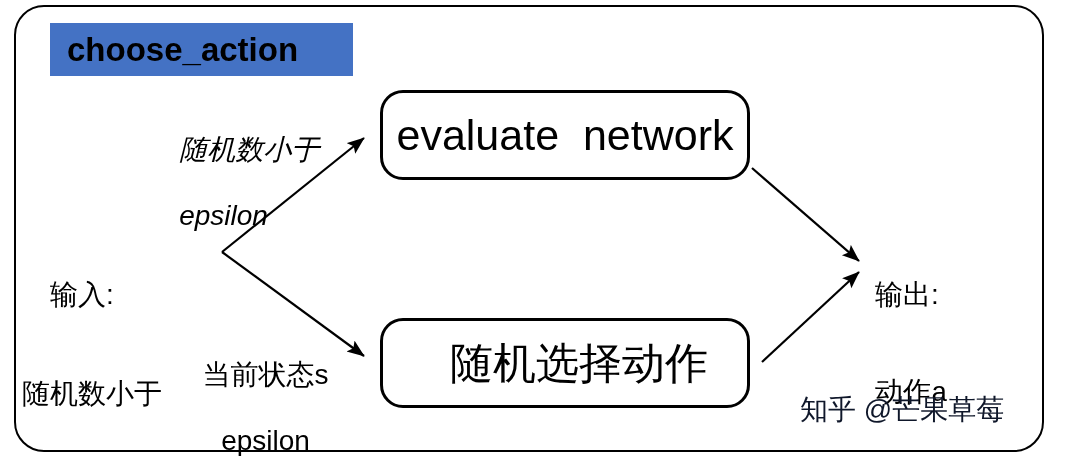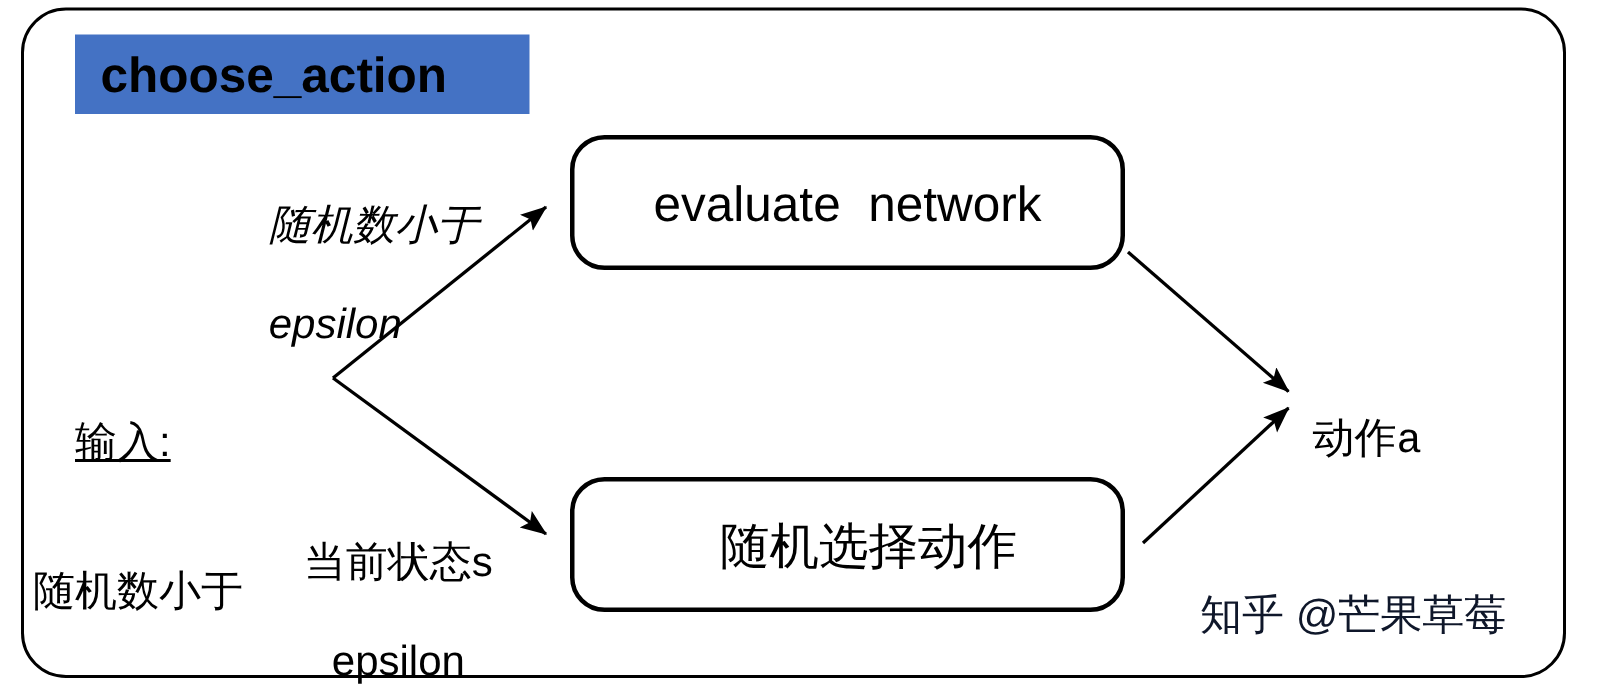"evaluate network" .process-box .box-text { font-size: 33px -> 43px }
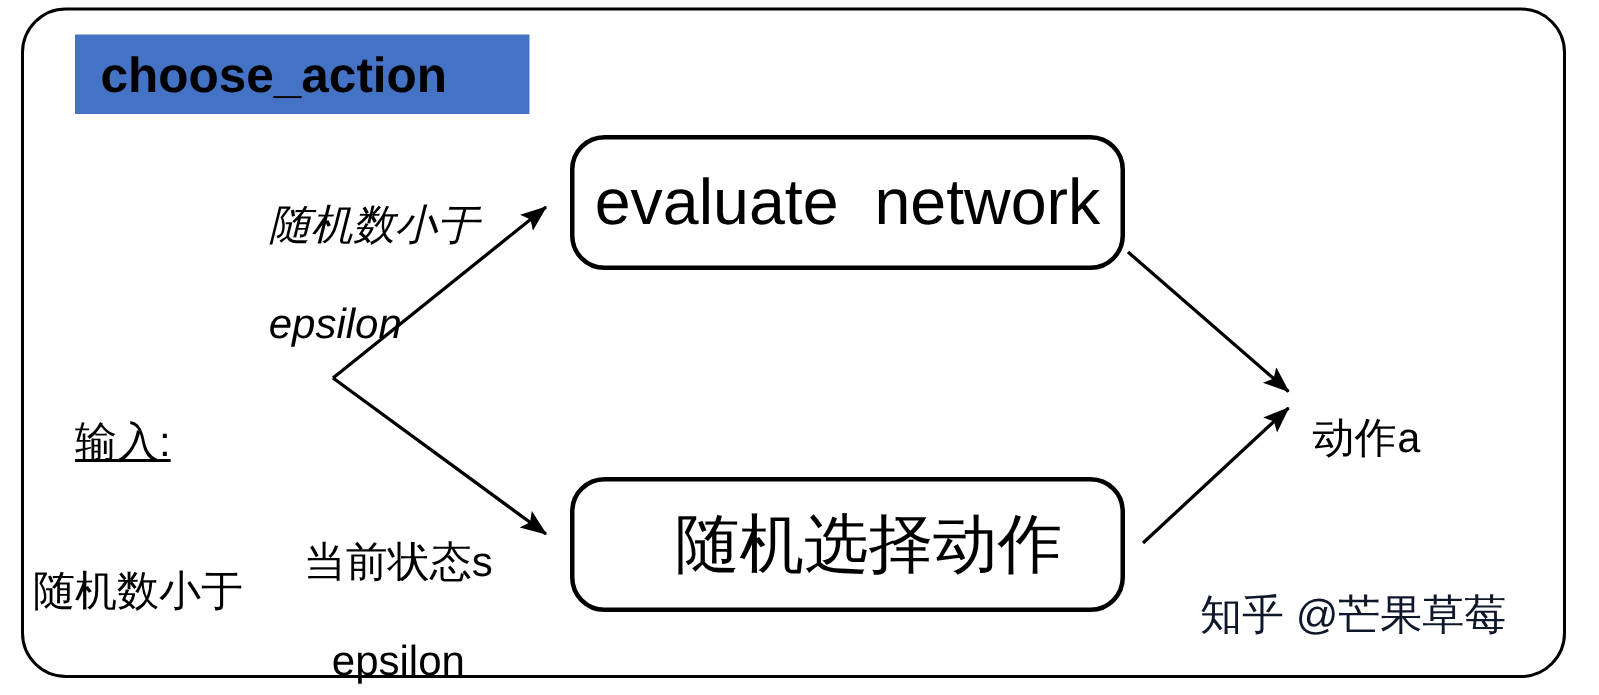"输入:" .io-label-input .line1 { text-decoration: underline -> none }
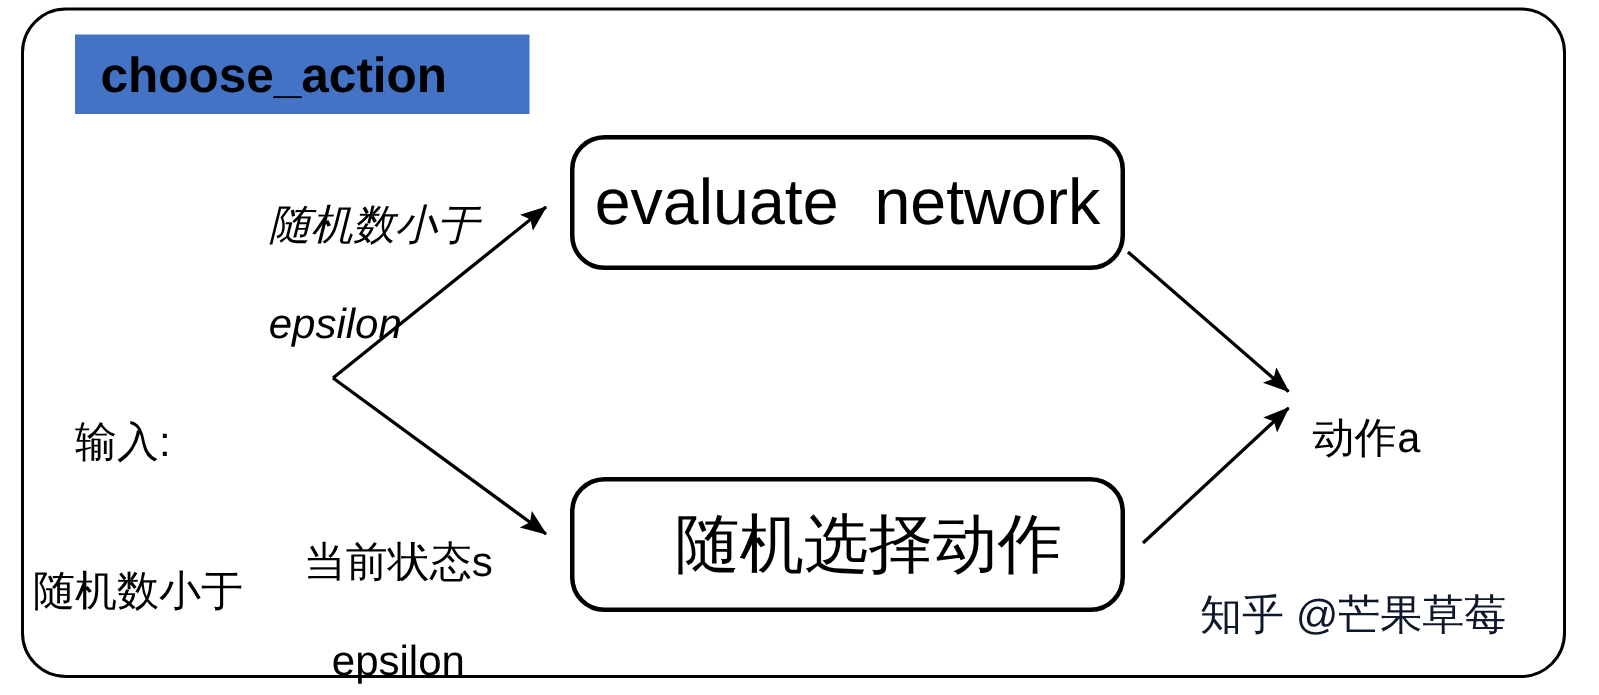"输出:" span.line1 { html: none -> <span>输出:</span> }
